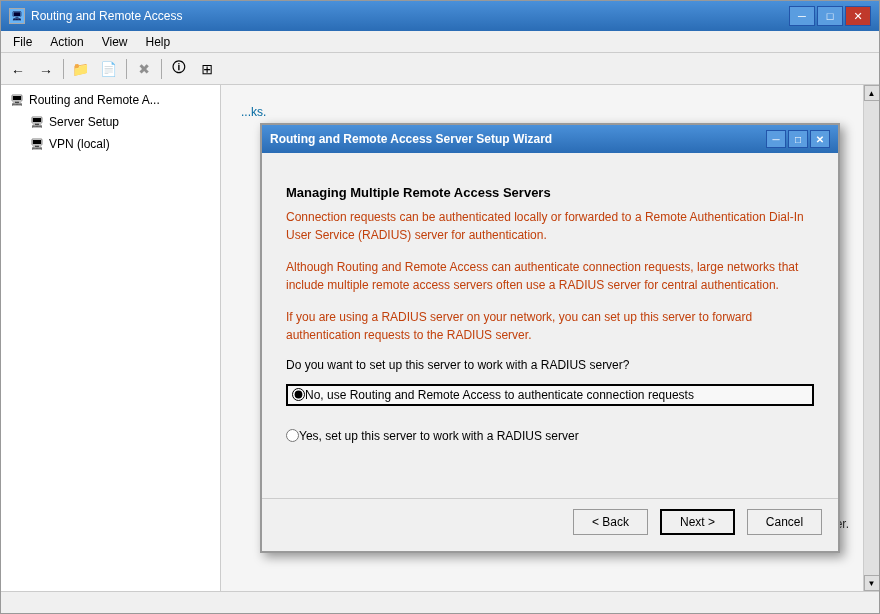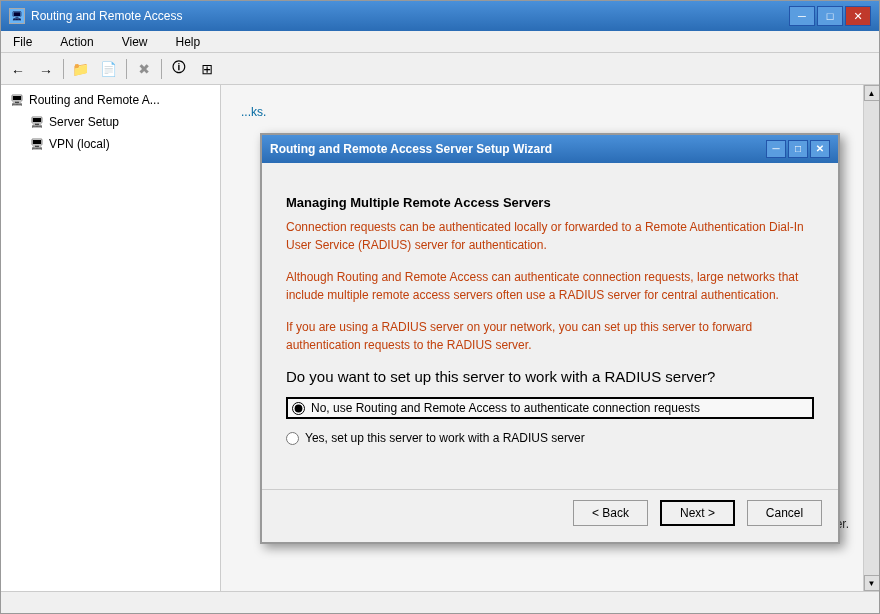"File" .menu-bar { gap: 12px -> 2px }
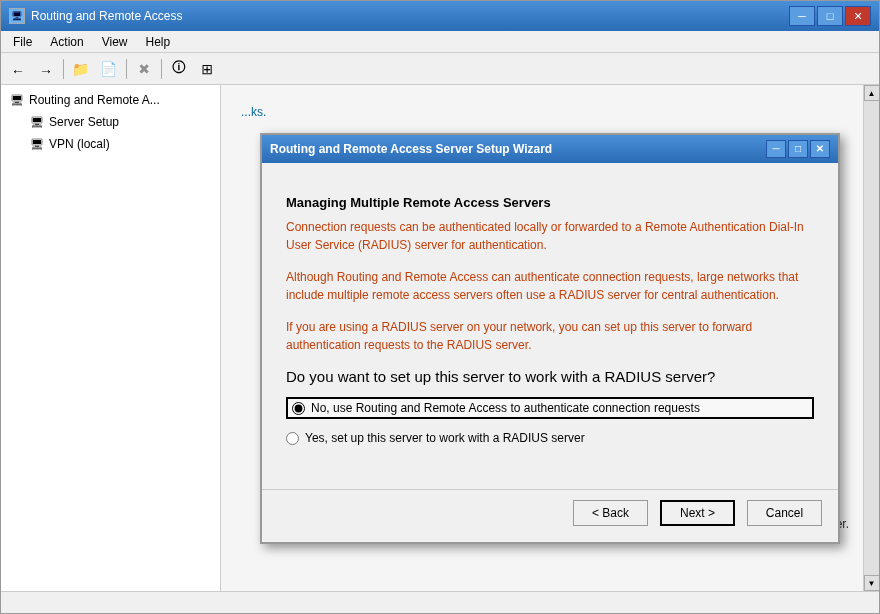"Do you want to set" .dialog-question { font-size: 15px -> 12px }
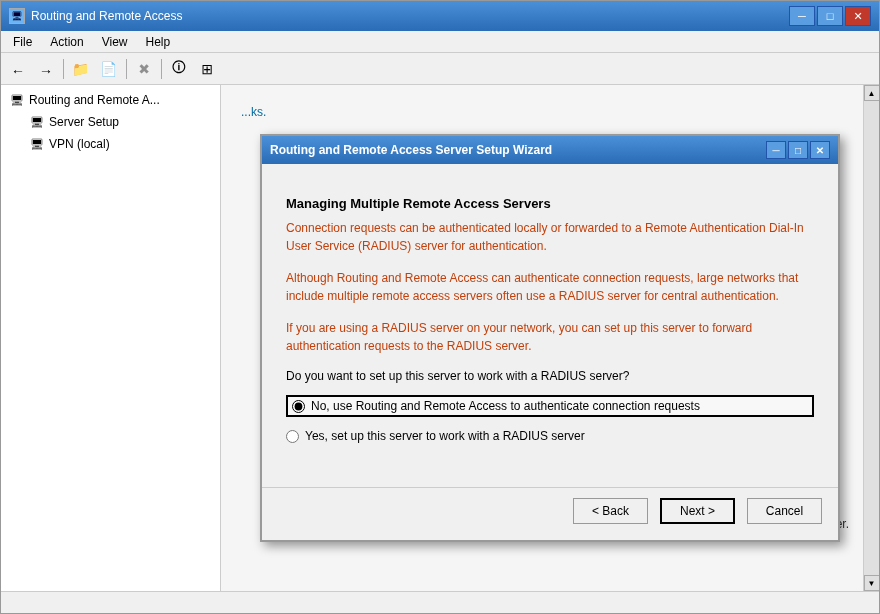"No, use Routing and Remote" .radio-option { align-items: flex-end -> flex-start; gap: 6px -> none; margin-bottom: 12px -> 23px }
